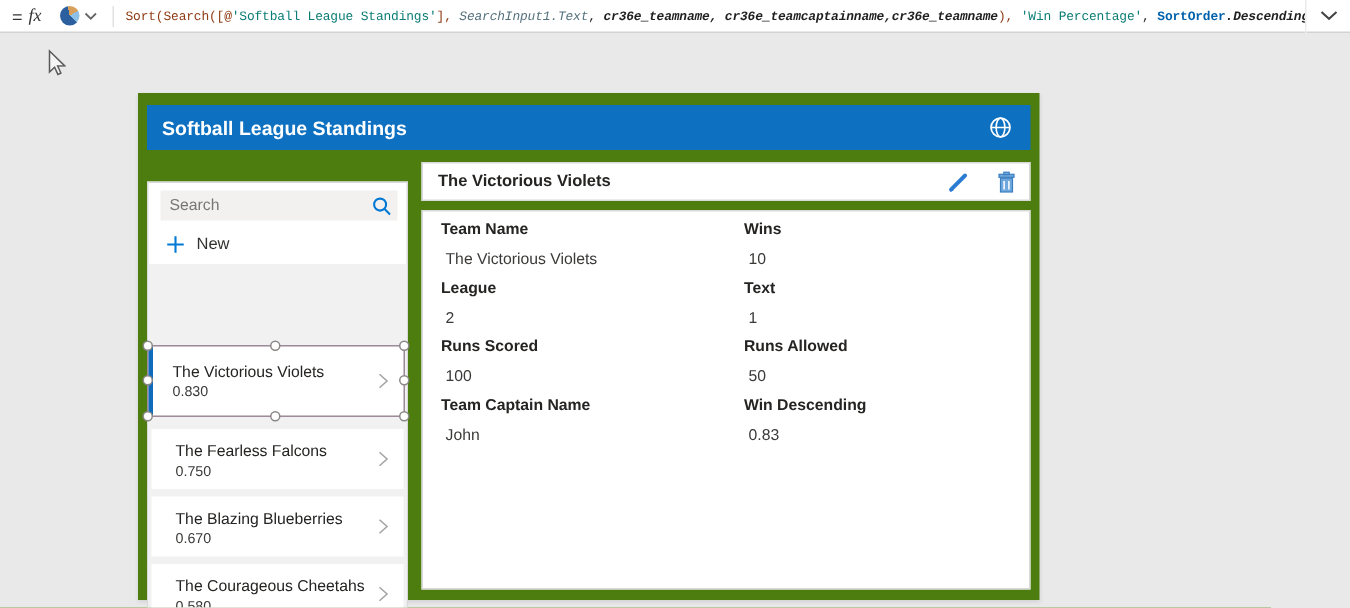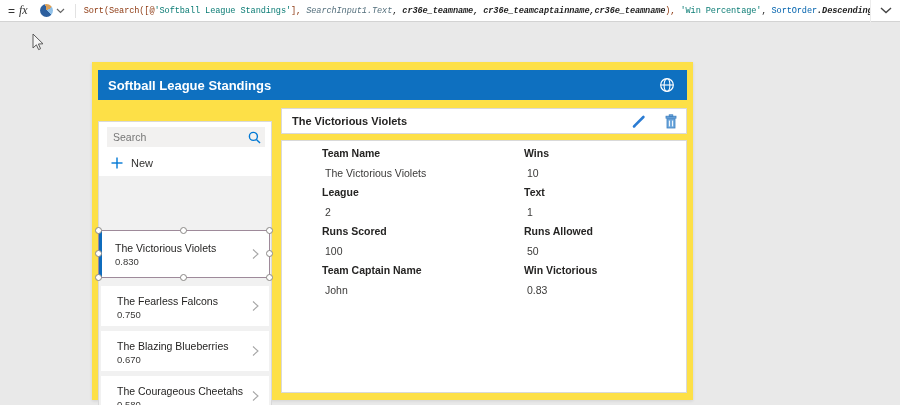"SortOrder" .tok-enum { font-weight: none -> bold }
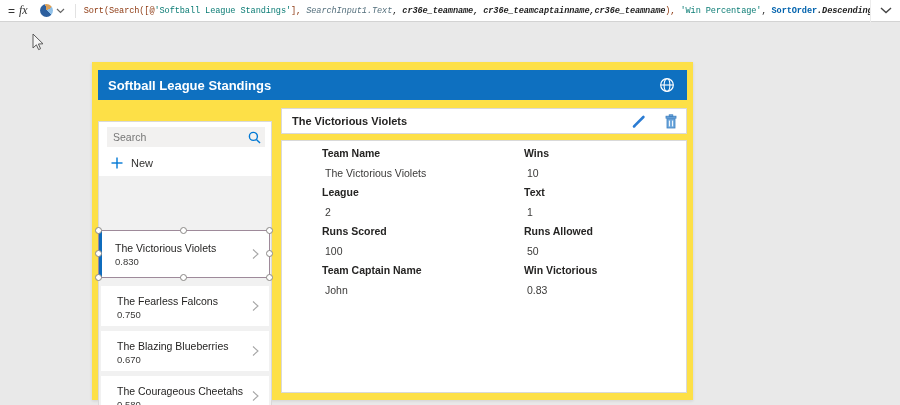"Softball League Standings" .canvas { background: #fde047 -> #4d7c0f }
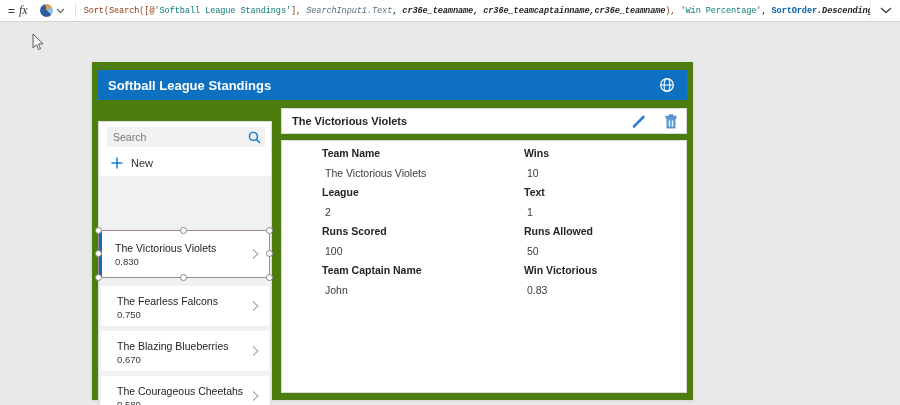"Team Name" .form-card { padding-left: 28px -> none }
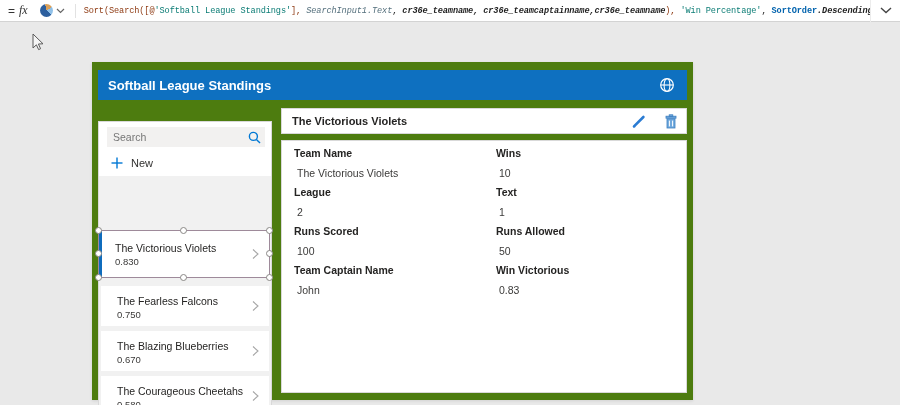"Win Victorious" div.flabel { text: Victorious -> Descending }
